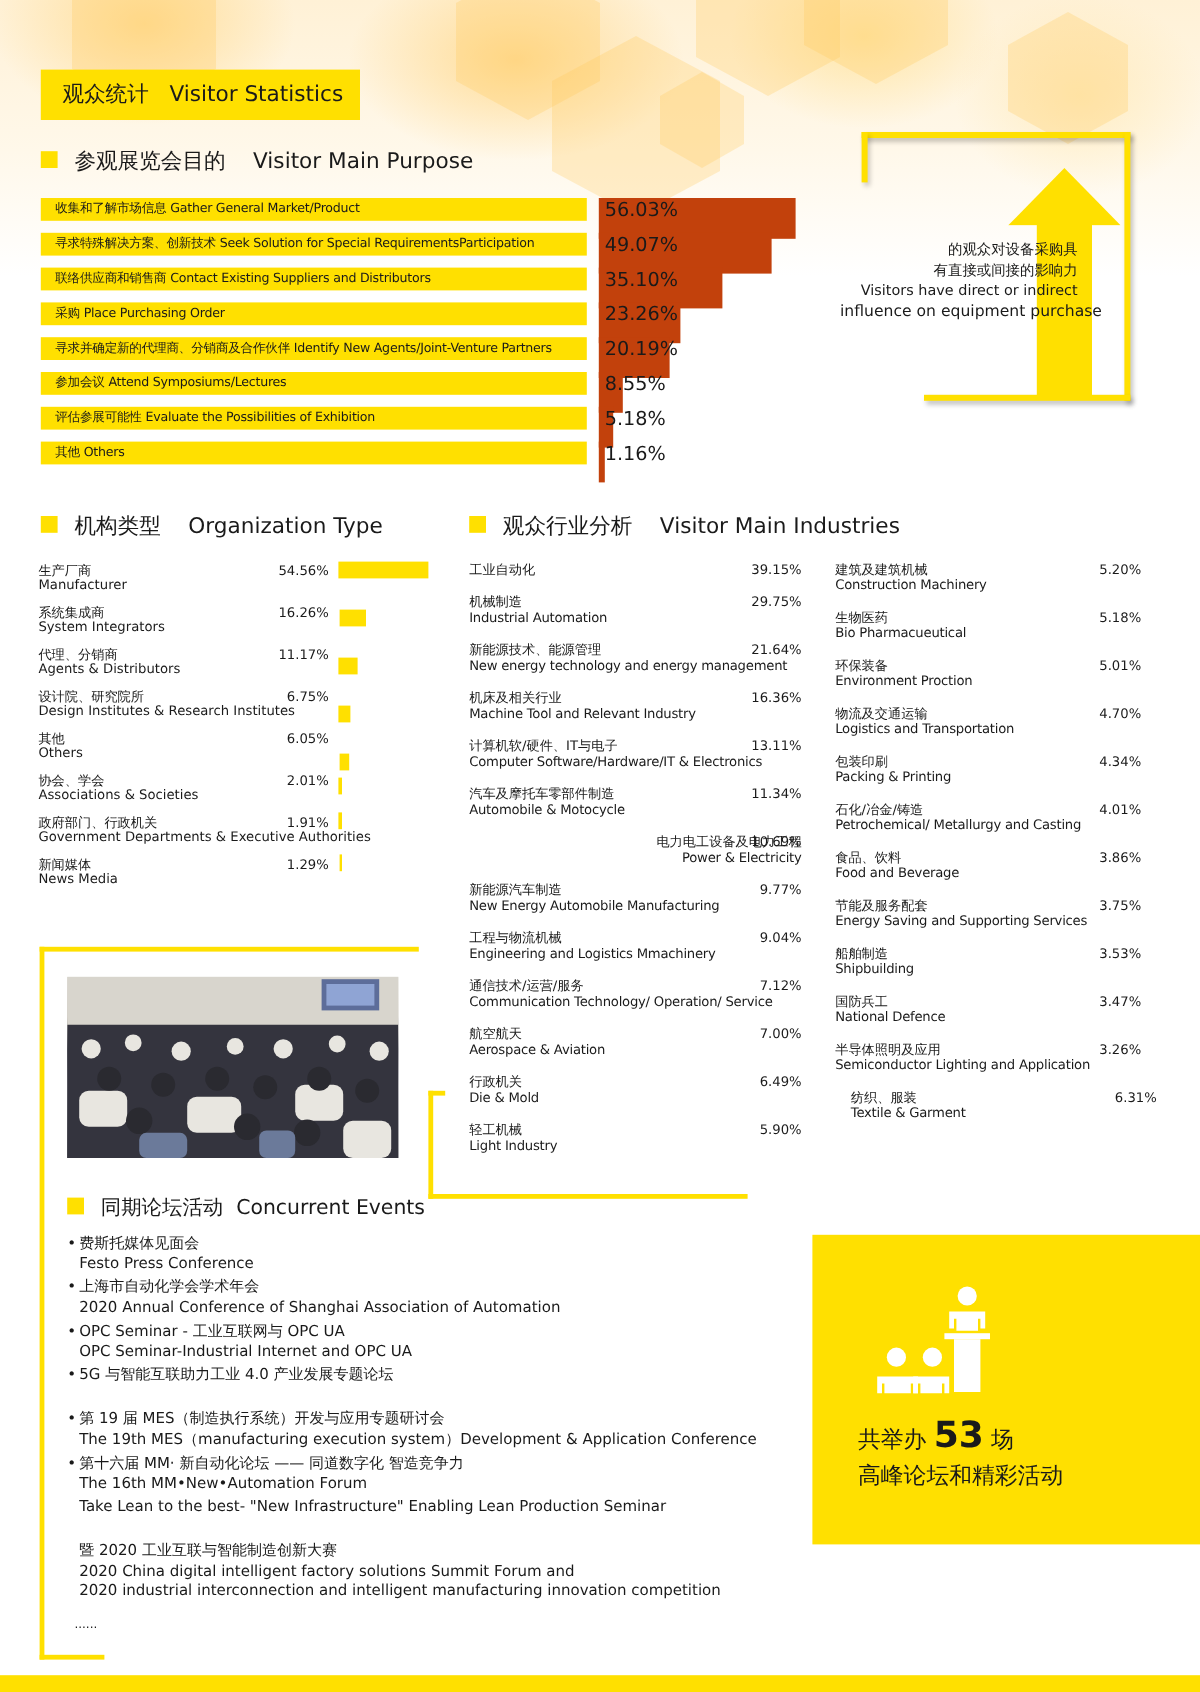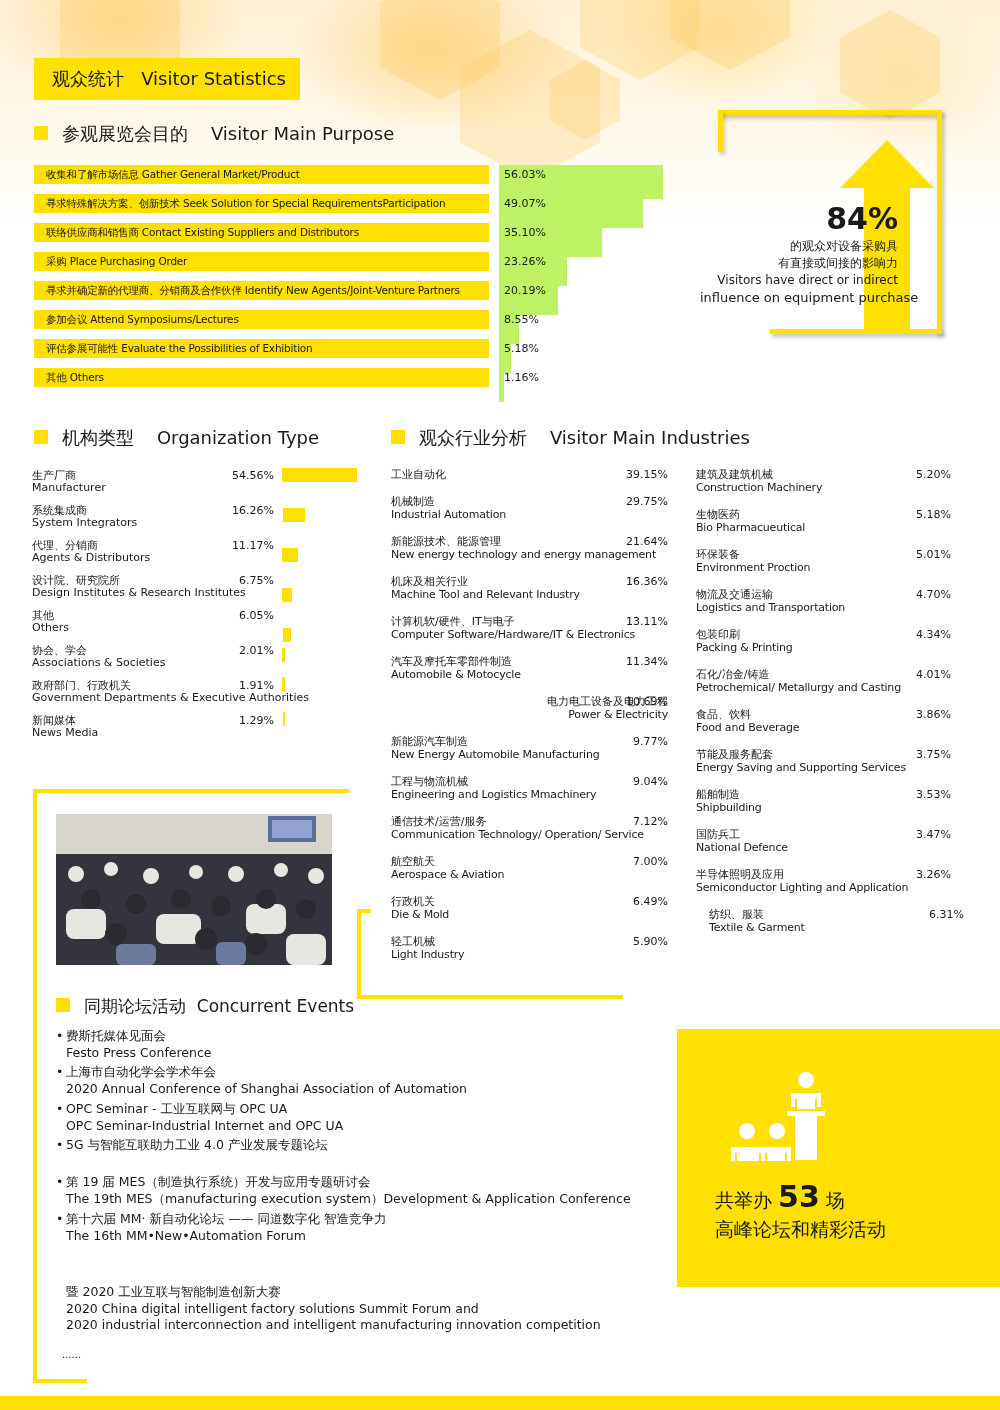"56.03%" .purpose-bar { background: #bef264 -> #c2410c; font-size: 11px -> 16px }
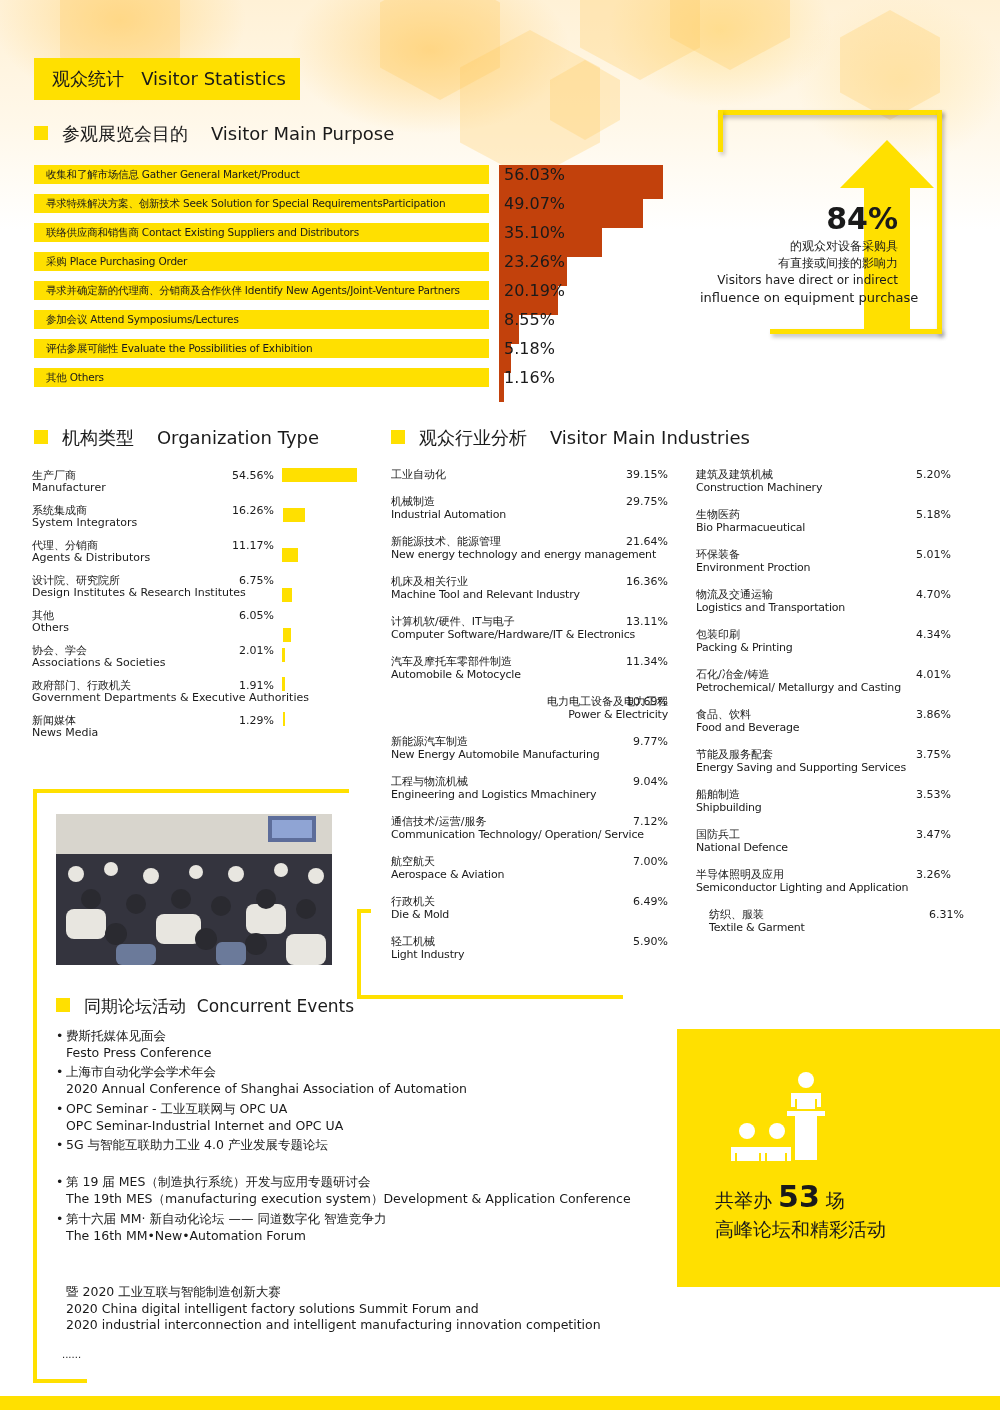"84%" div { html: <div>84%</div> -> none }
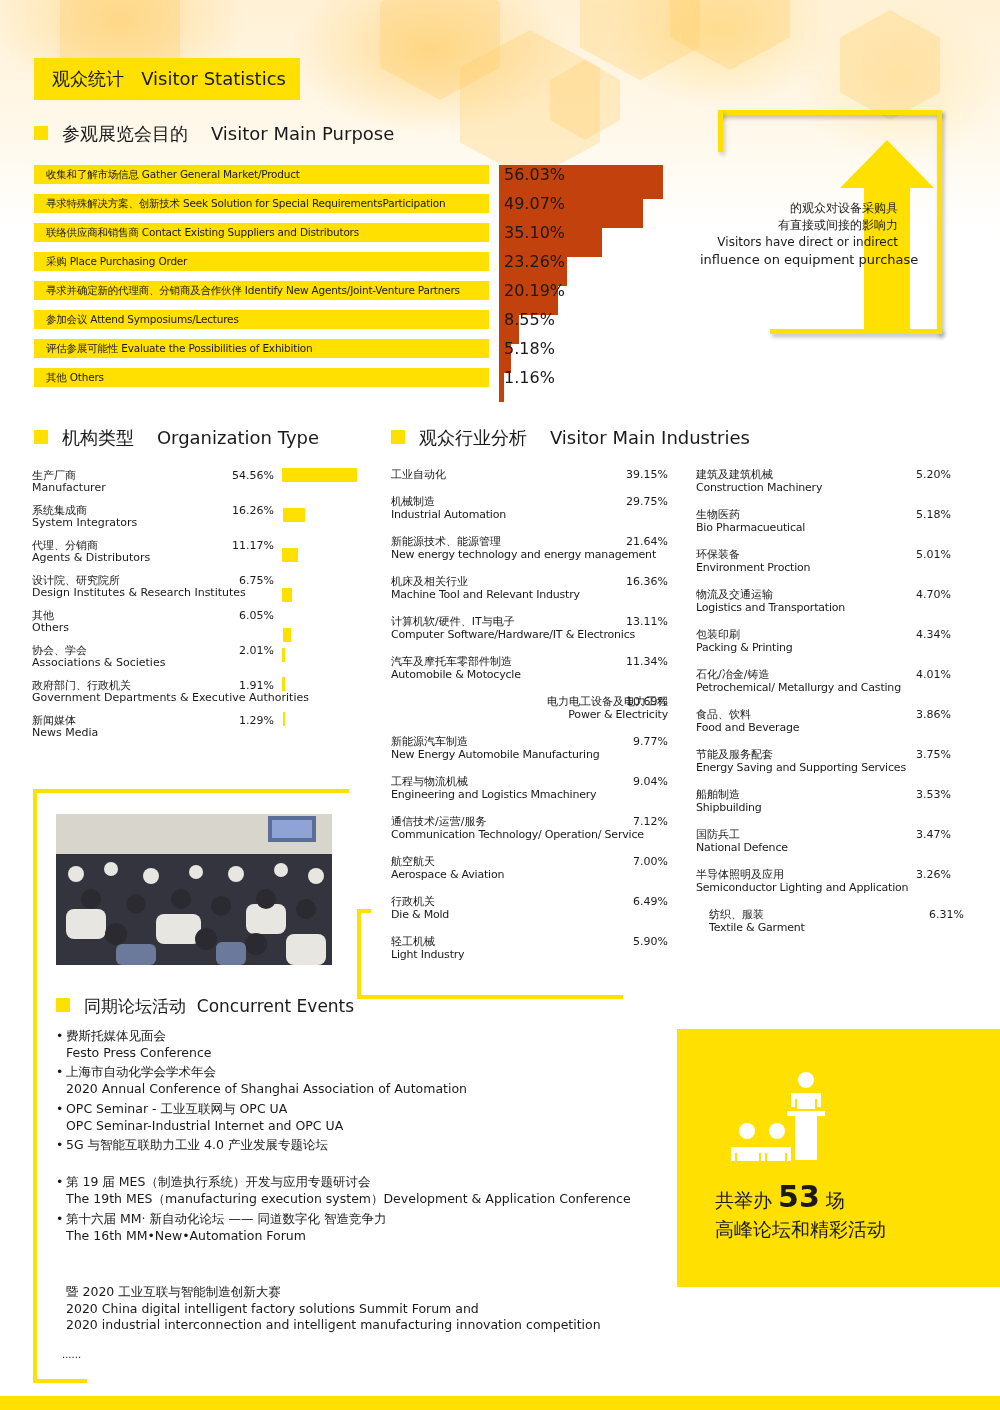"Take Lean to the best-" div.en { html: none -> <div>Take Lean to the best- "New Infrastructure" Enabling Lean Production Seminar</div> }
